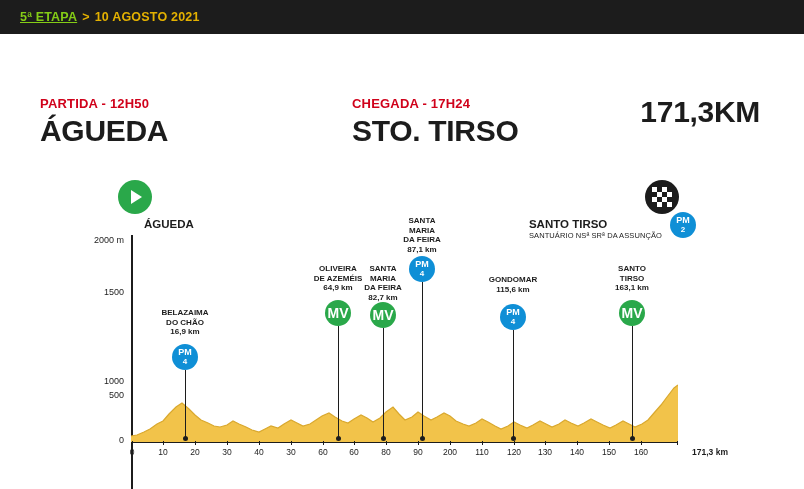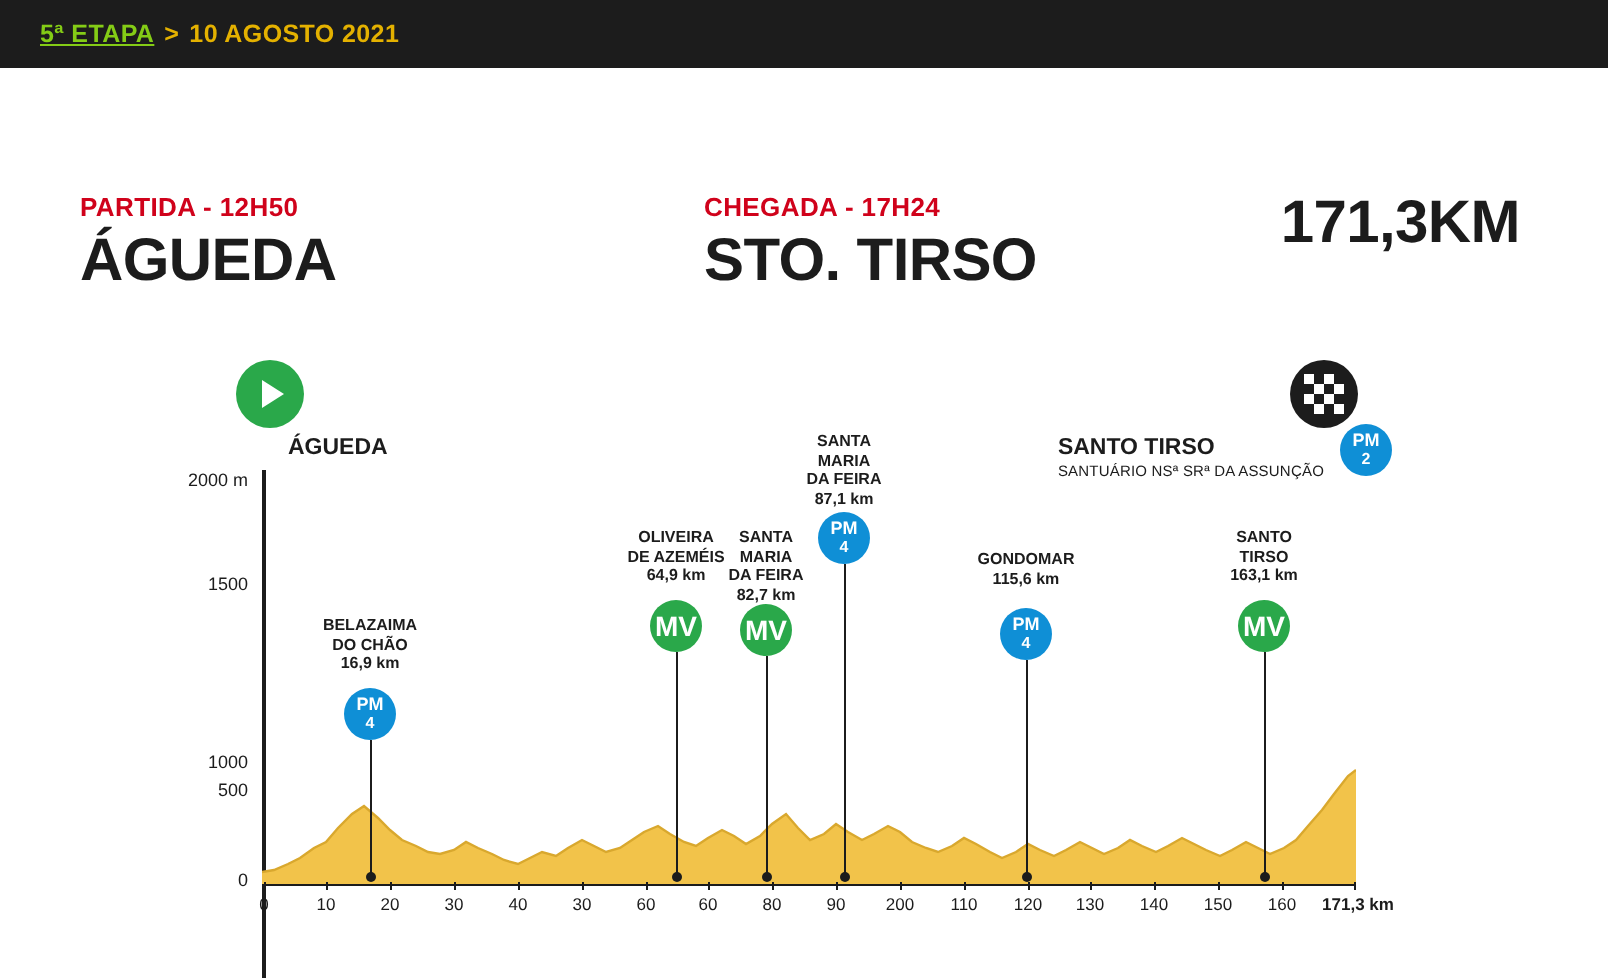"171,3 km" div.xtick { left: 656px -> 687px }
